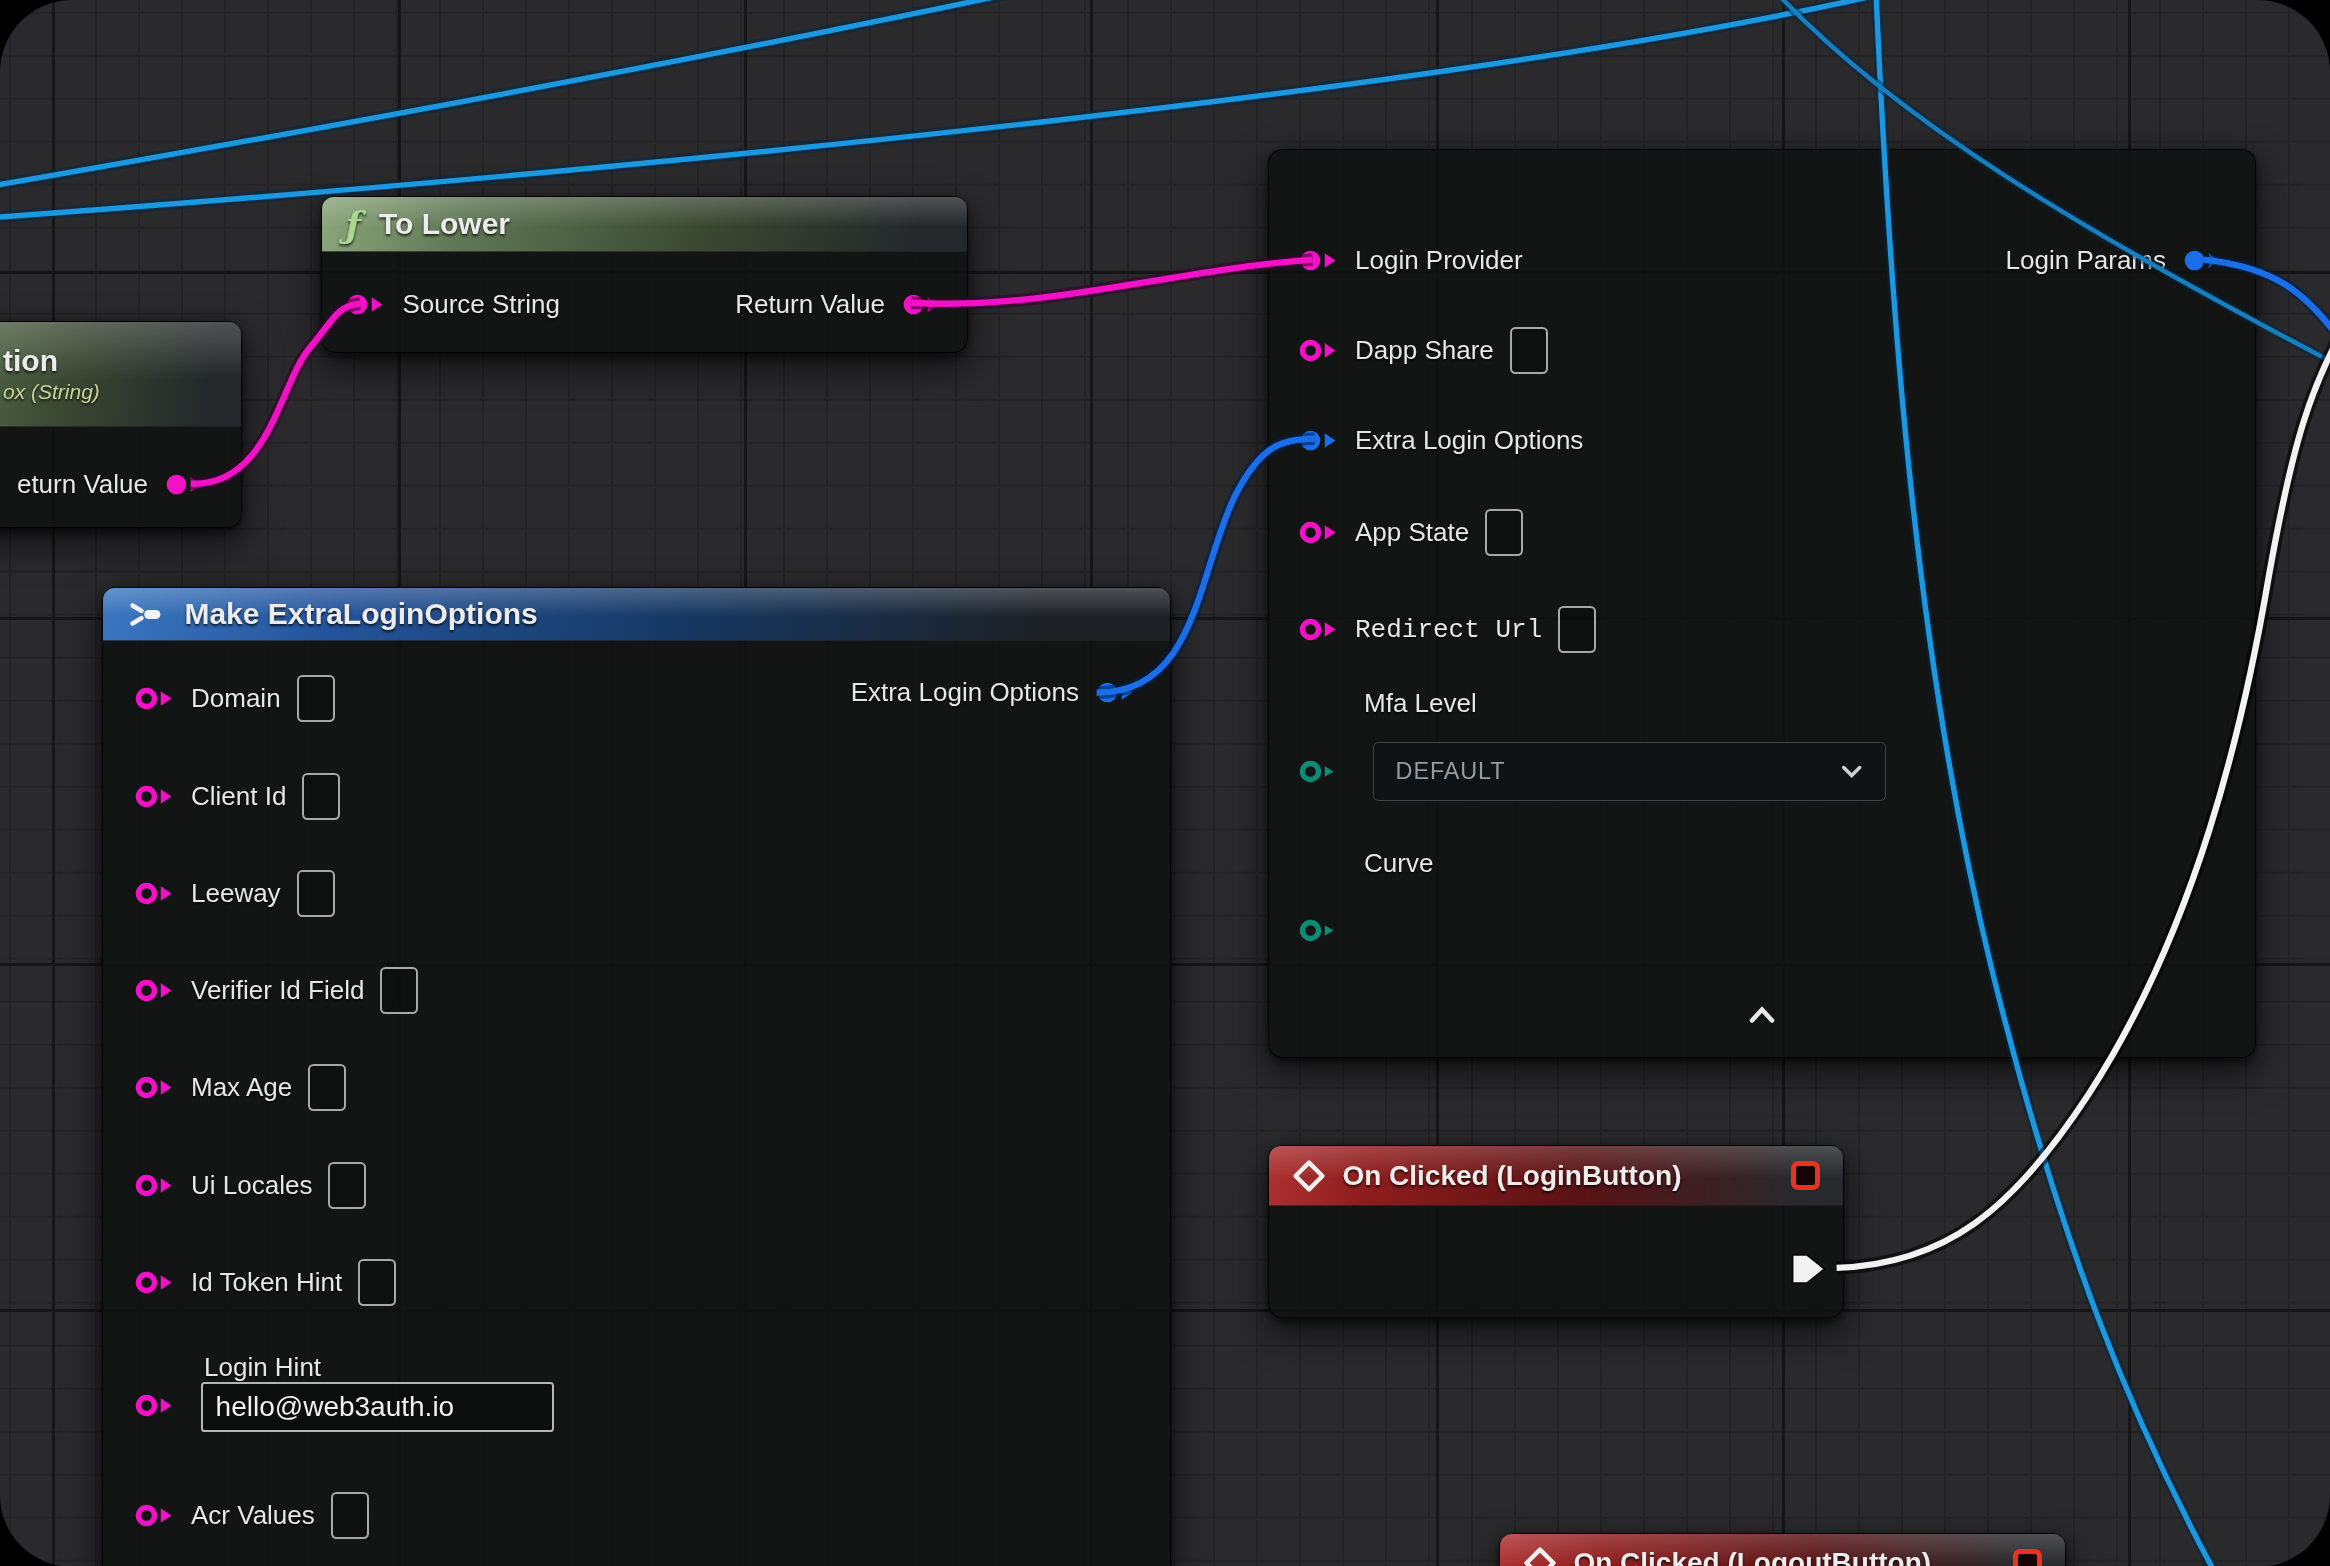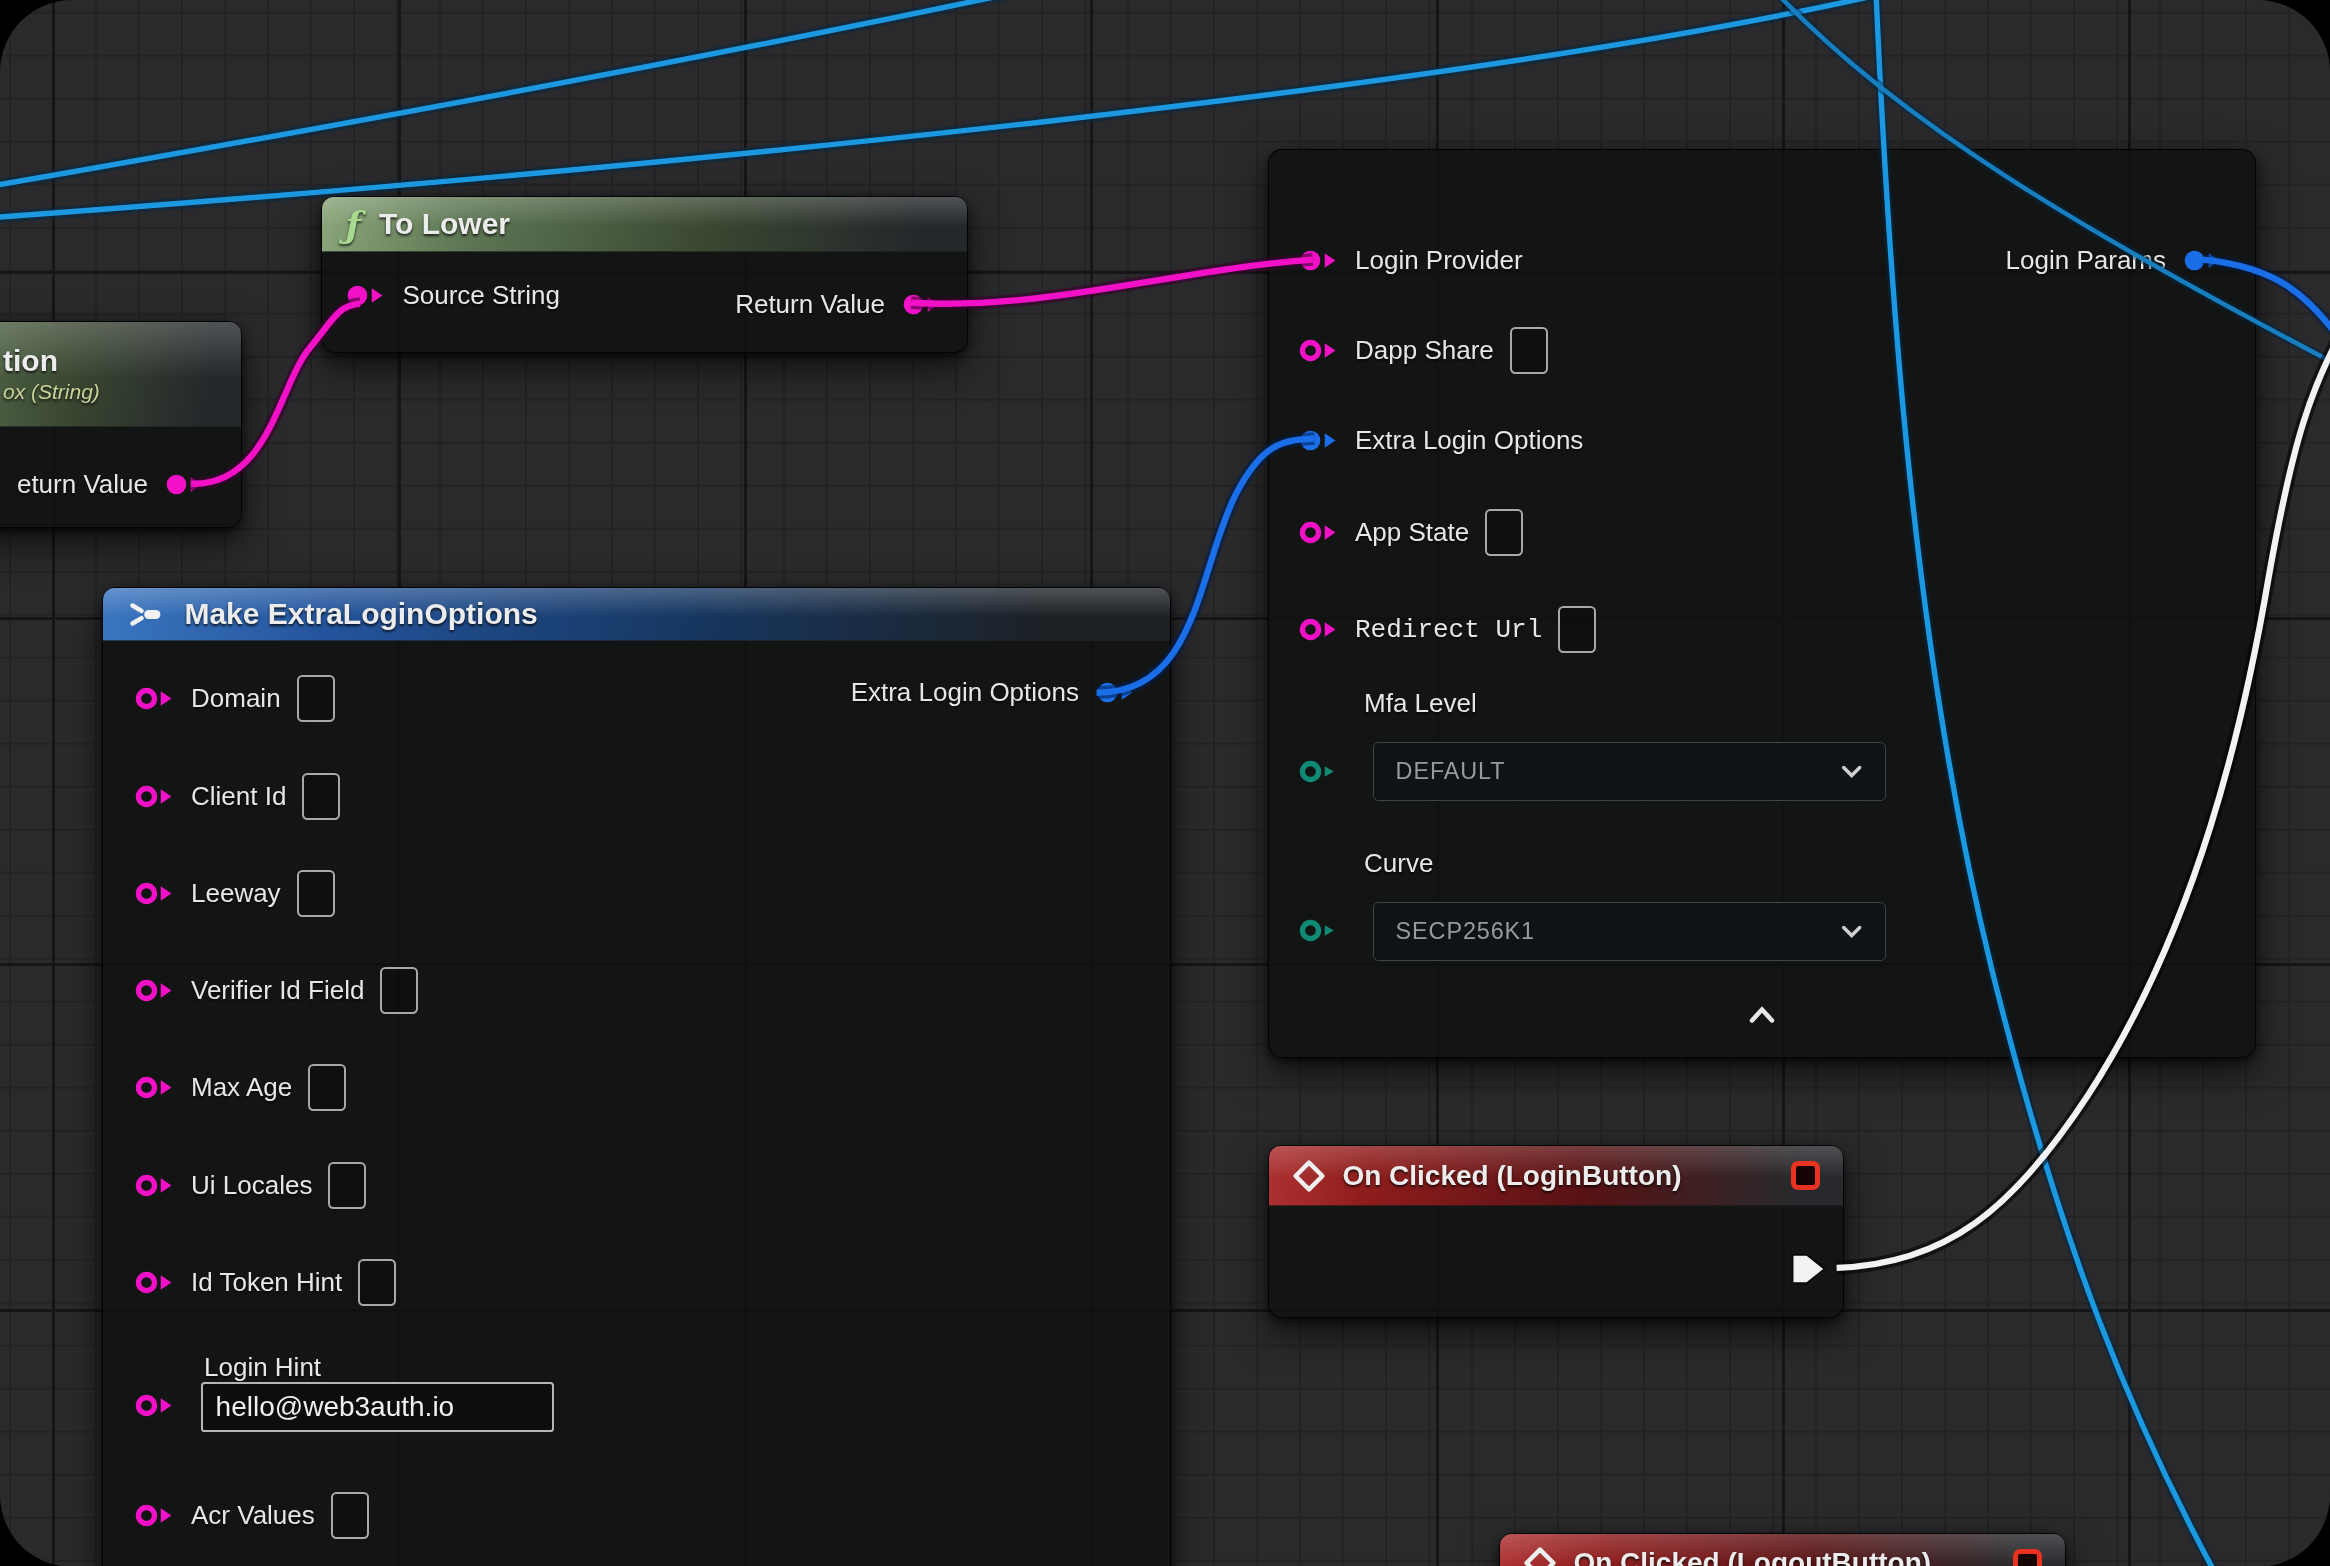"Source String" div.pin-row { top: 74px -> 83px }
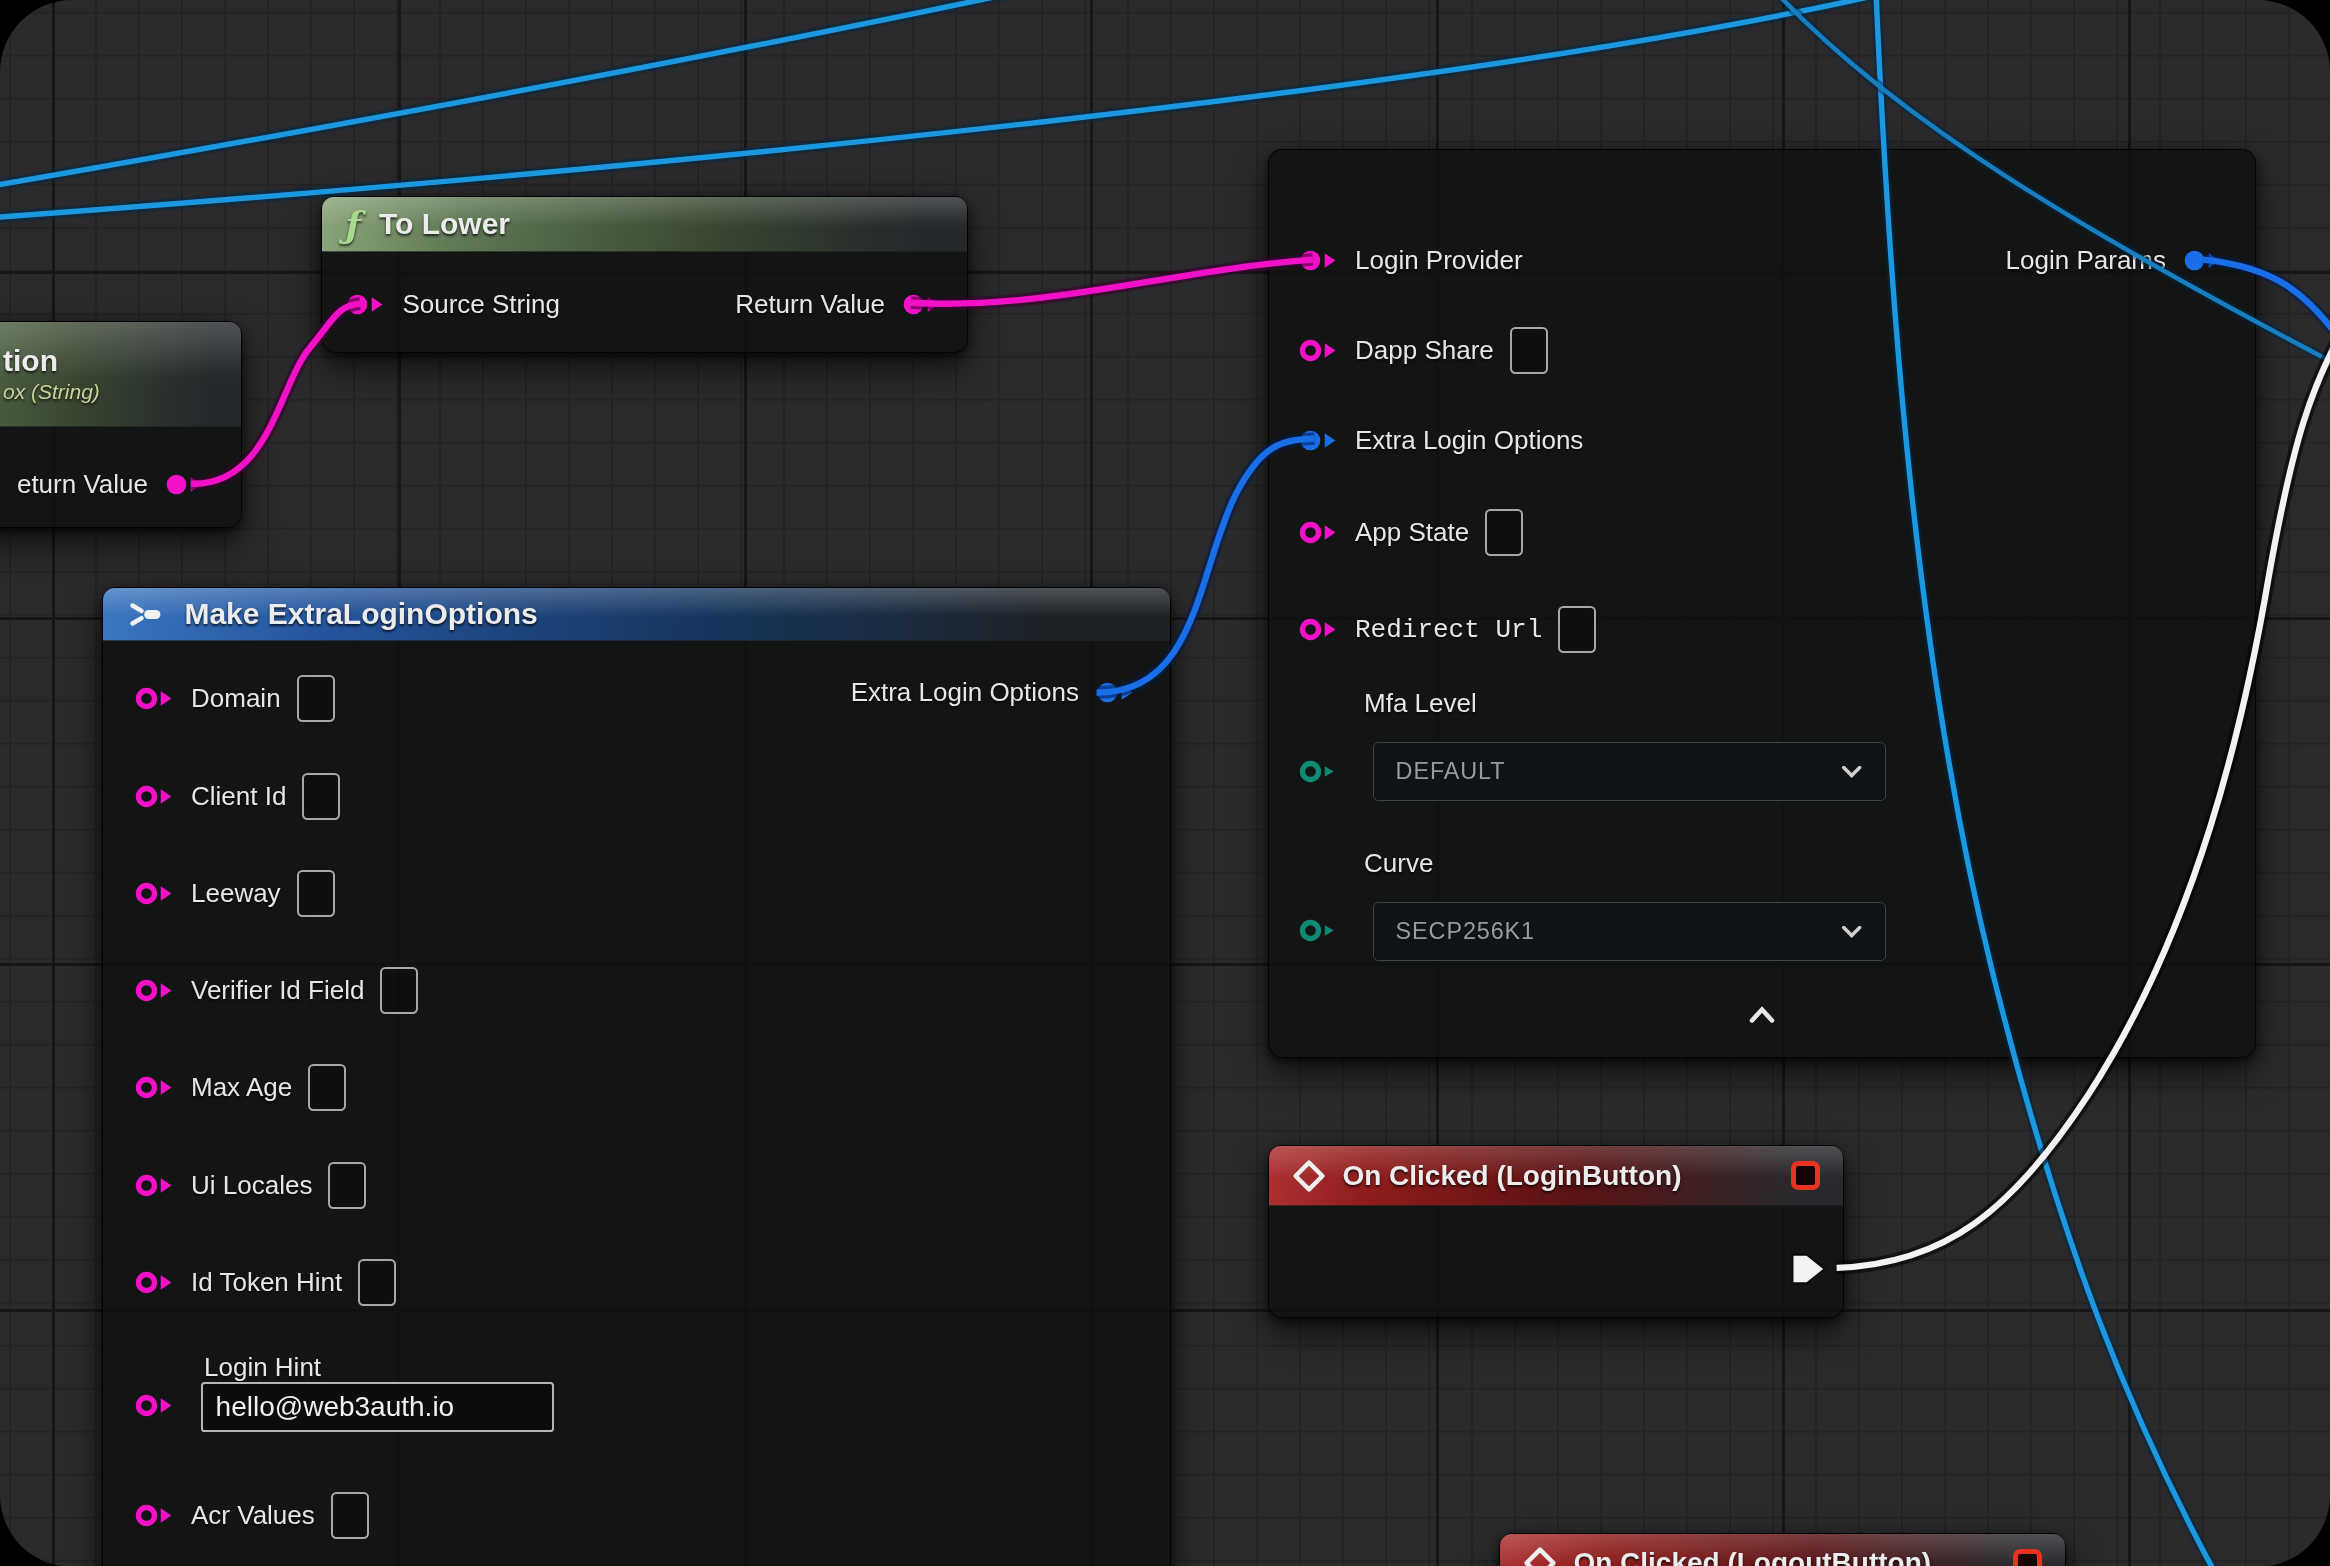"SECP256K1" div.dropdown { html: <div> <span>SECP256K1</span> <svg> <path></path> </svg> </div> -> none }
